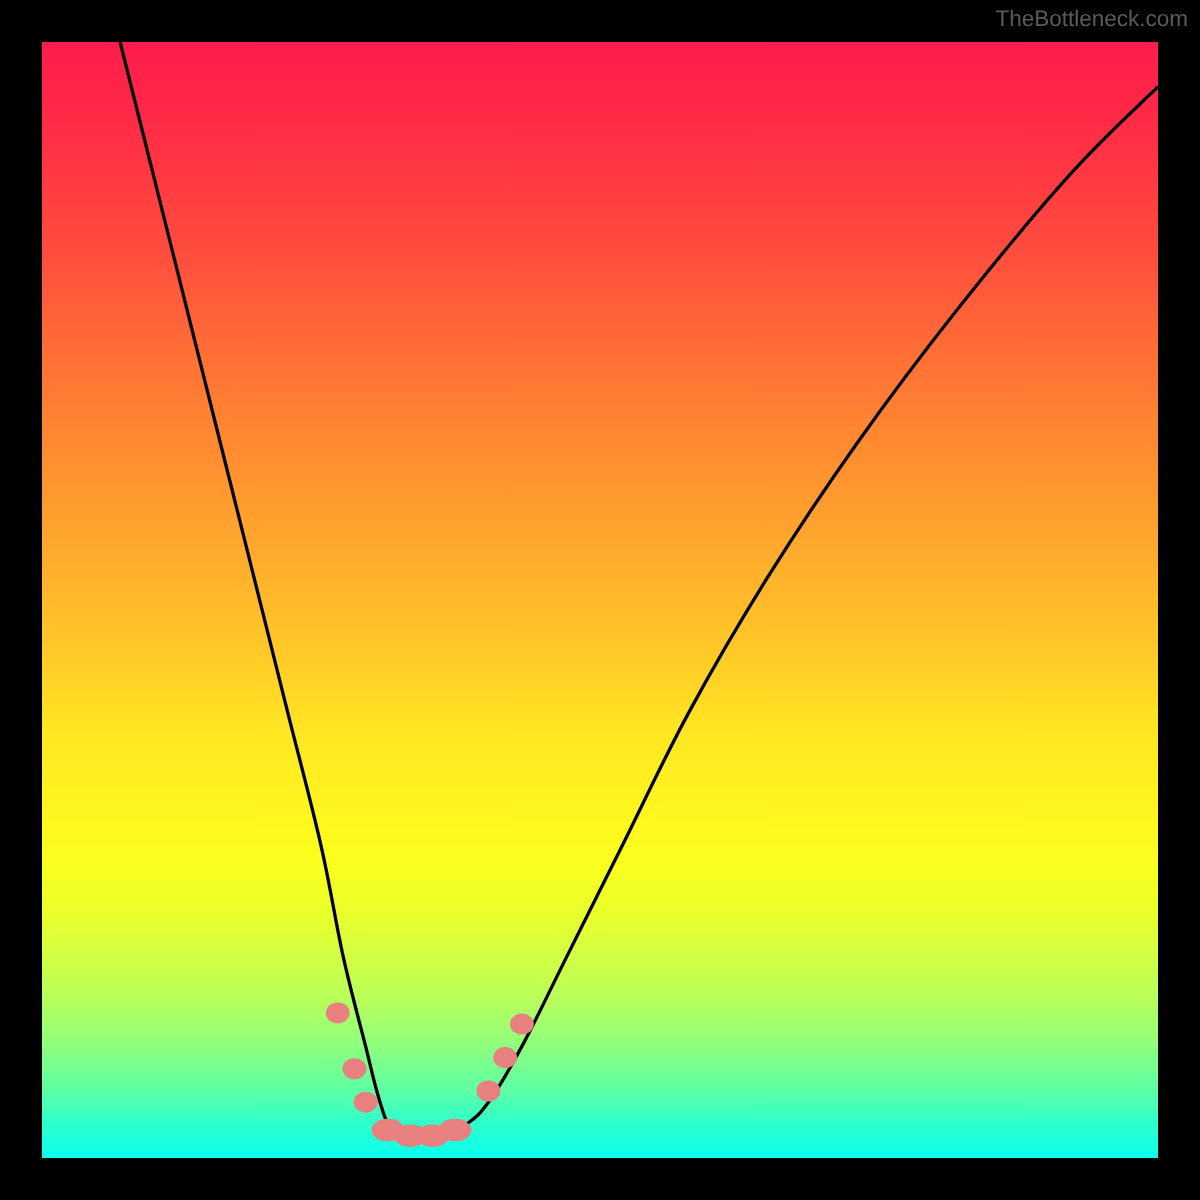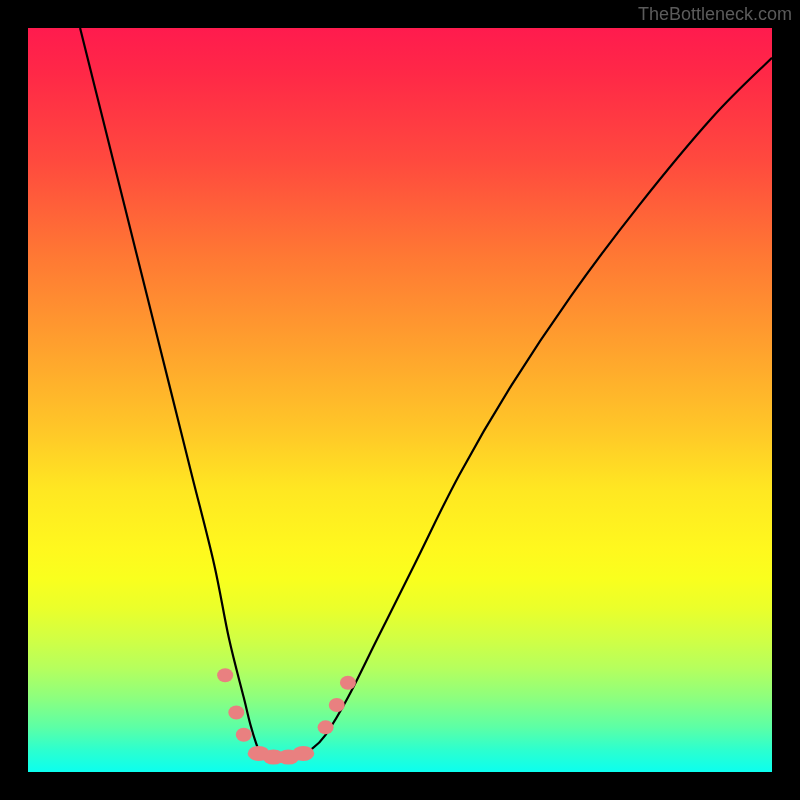"TheBottleneck.com" .attribution { font-size: 18px -> 15px }
